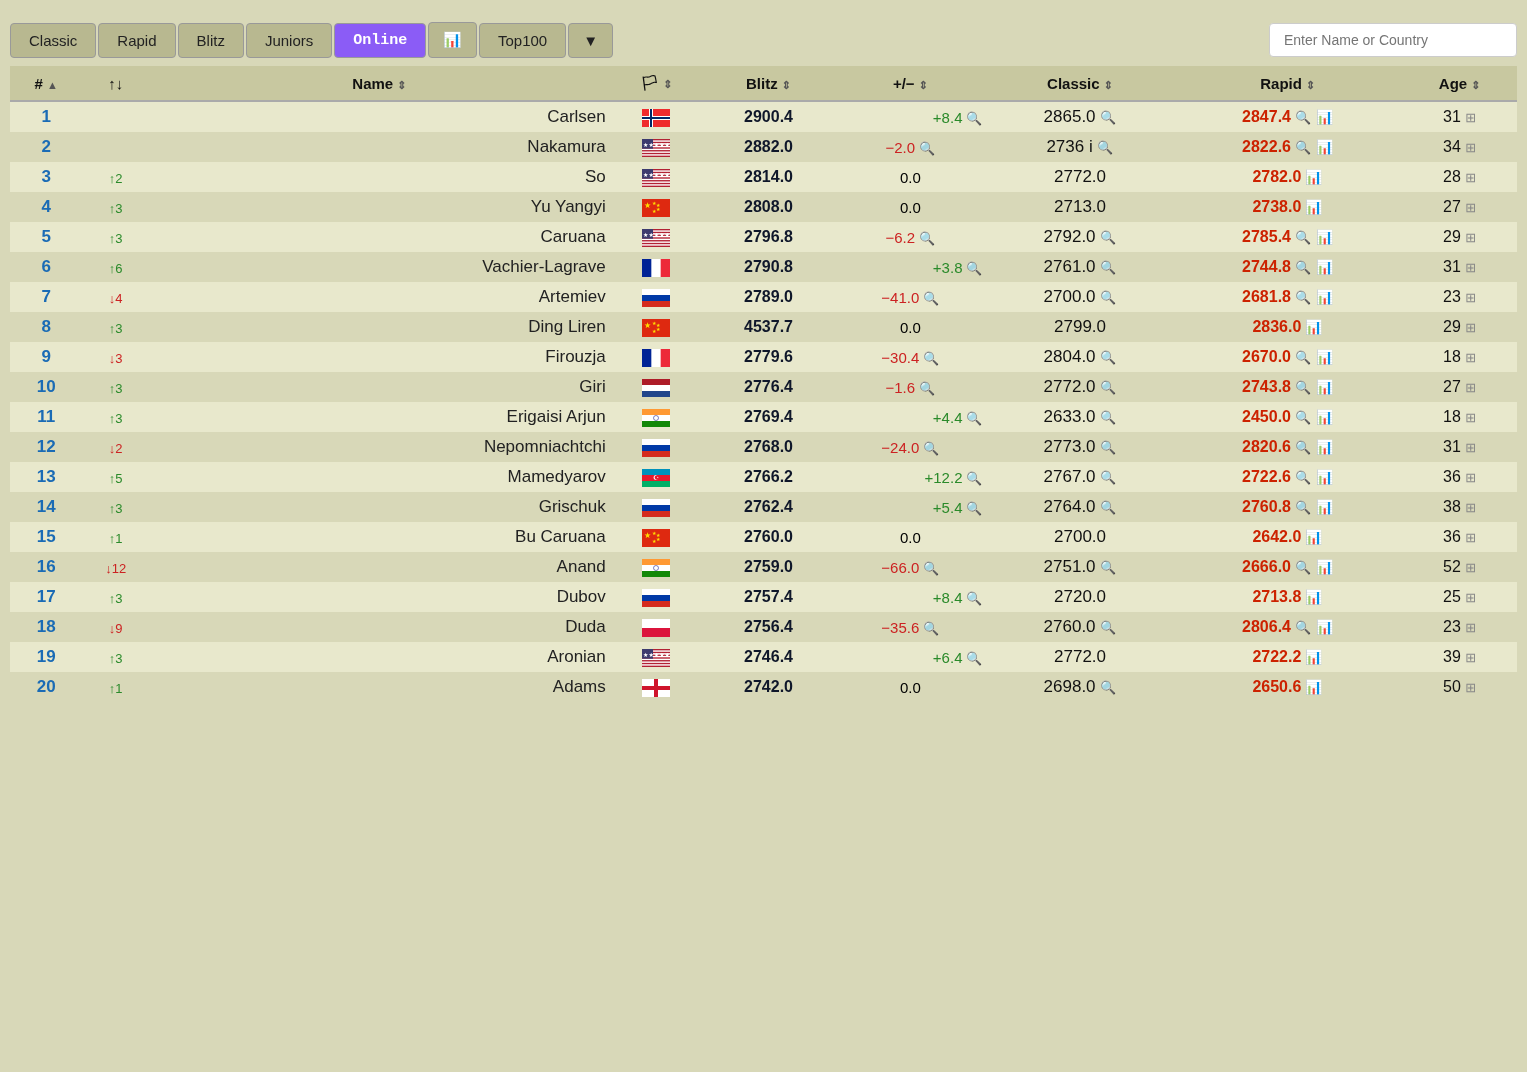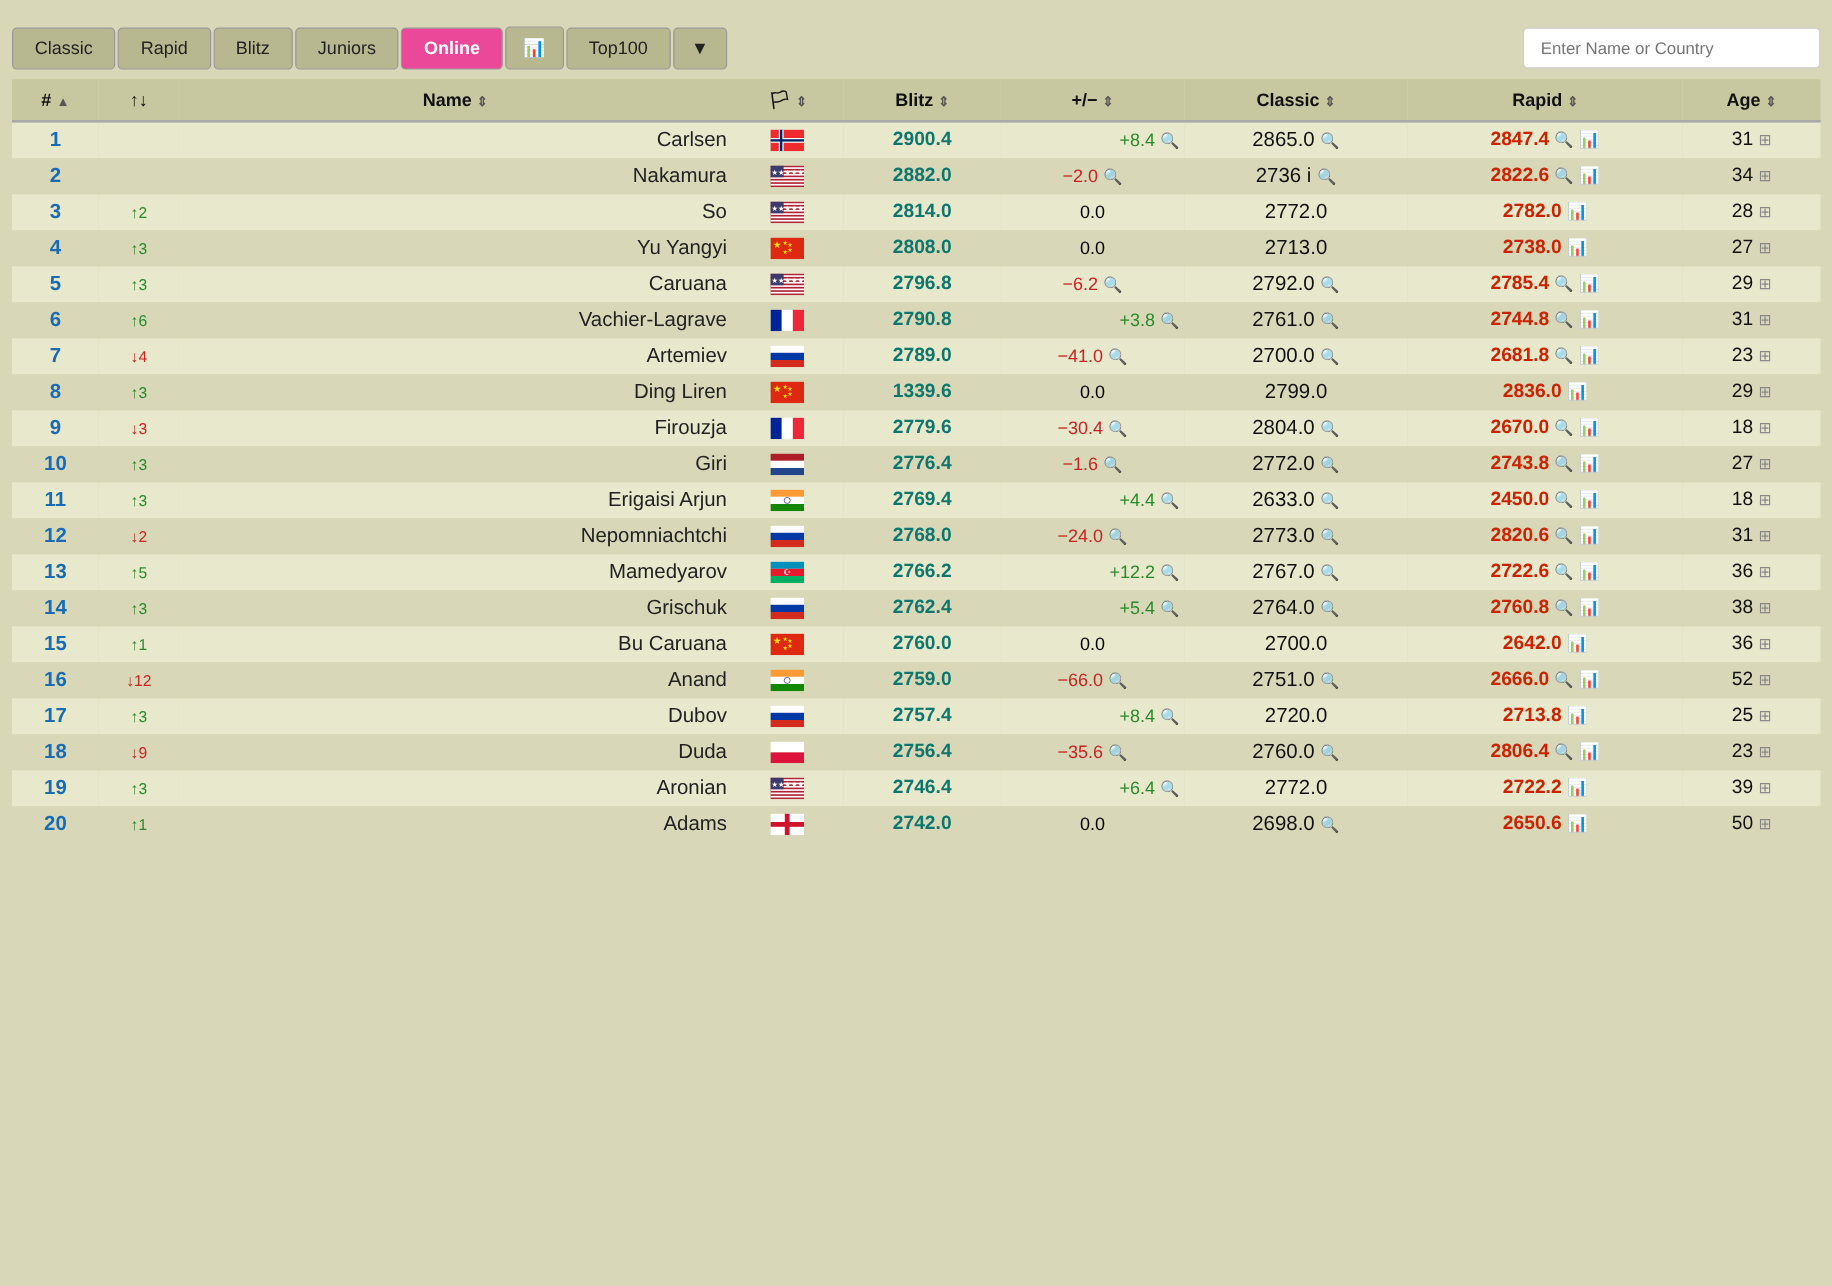"Online" .nav-btn.online { background: #ec4899 -> #8b5cf6; font-family: none -> Liberation Mono, monospace }
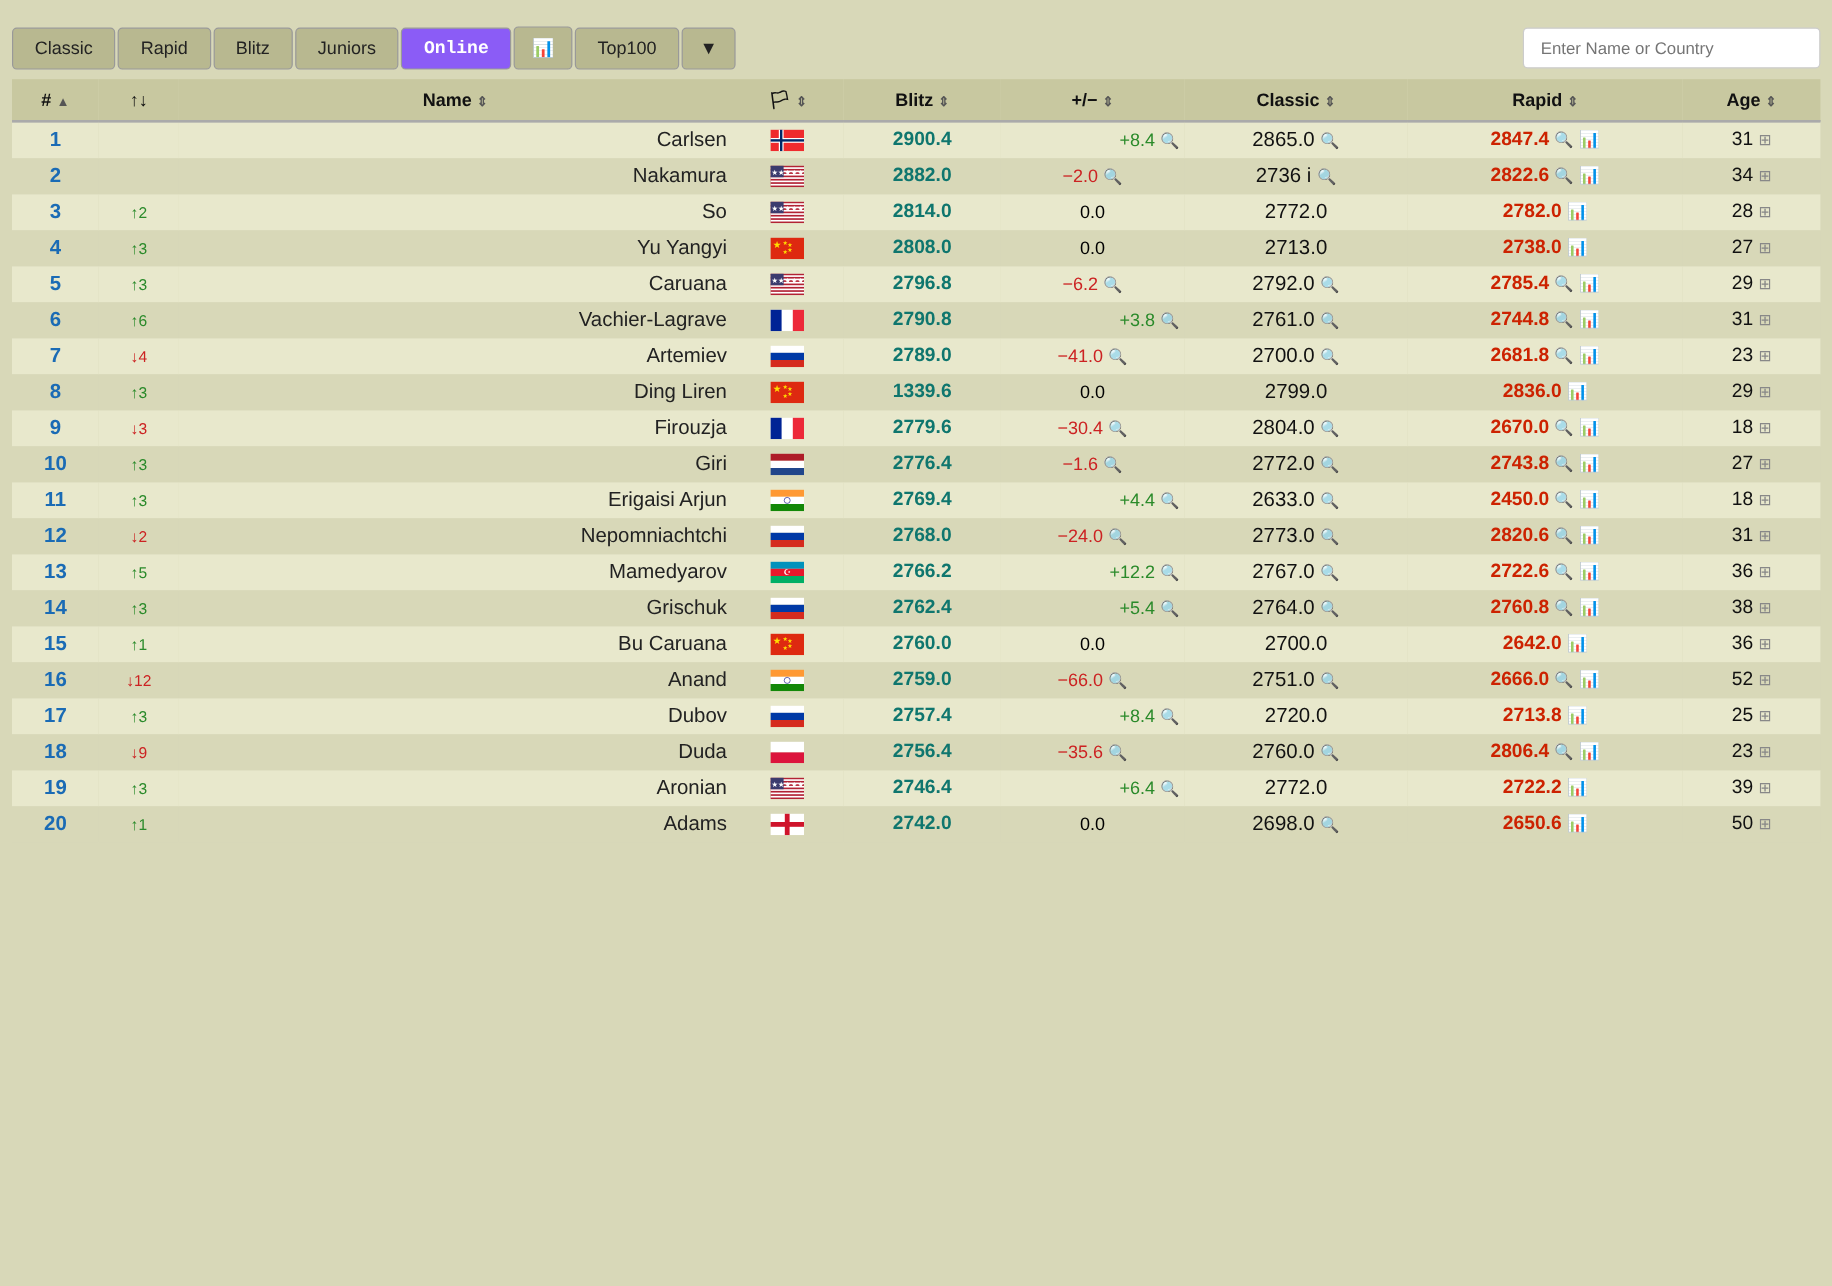"2900.4" .blitz-val { color: #0f766e -> #0f172a }
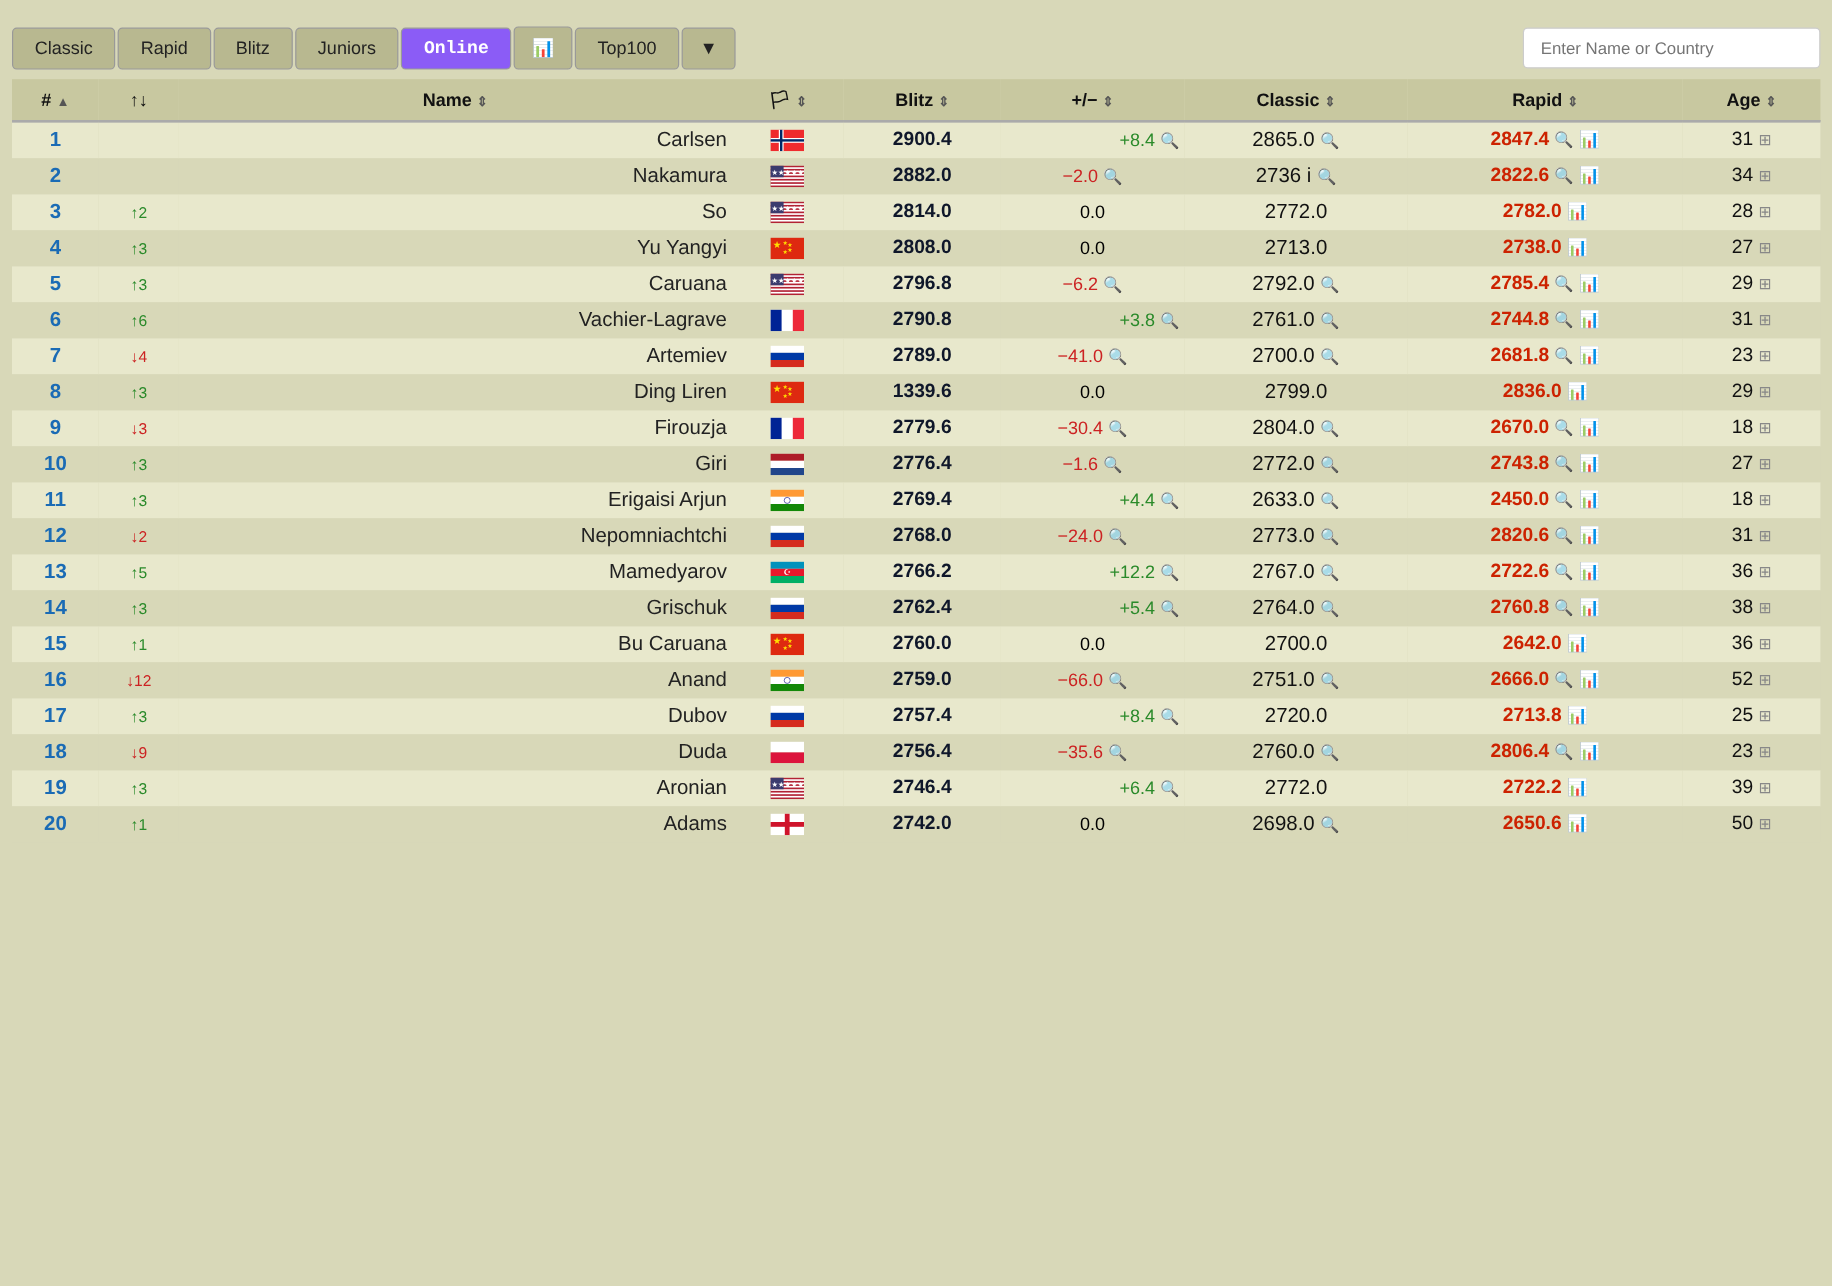"1339.6" td.blitz-val { text: 1339.6 -> 4537.7 }
